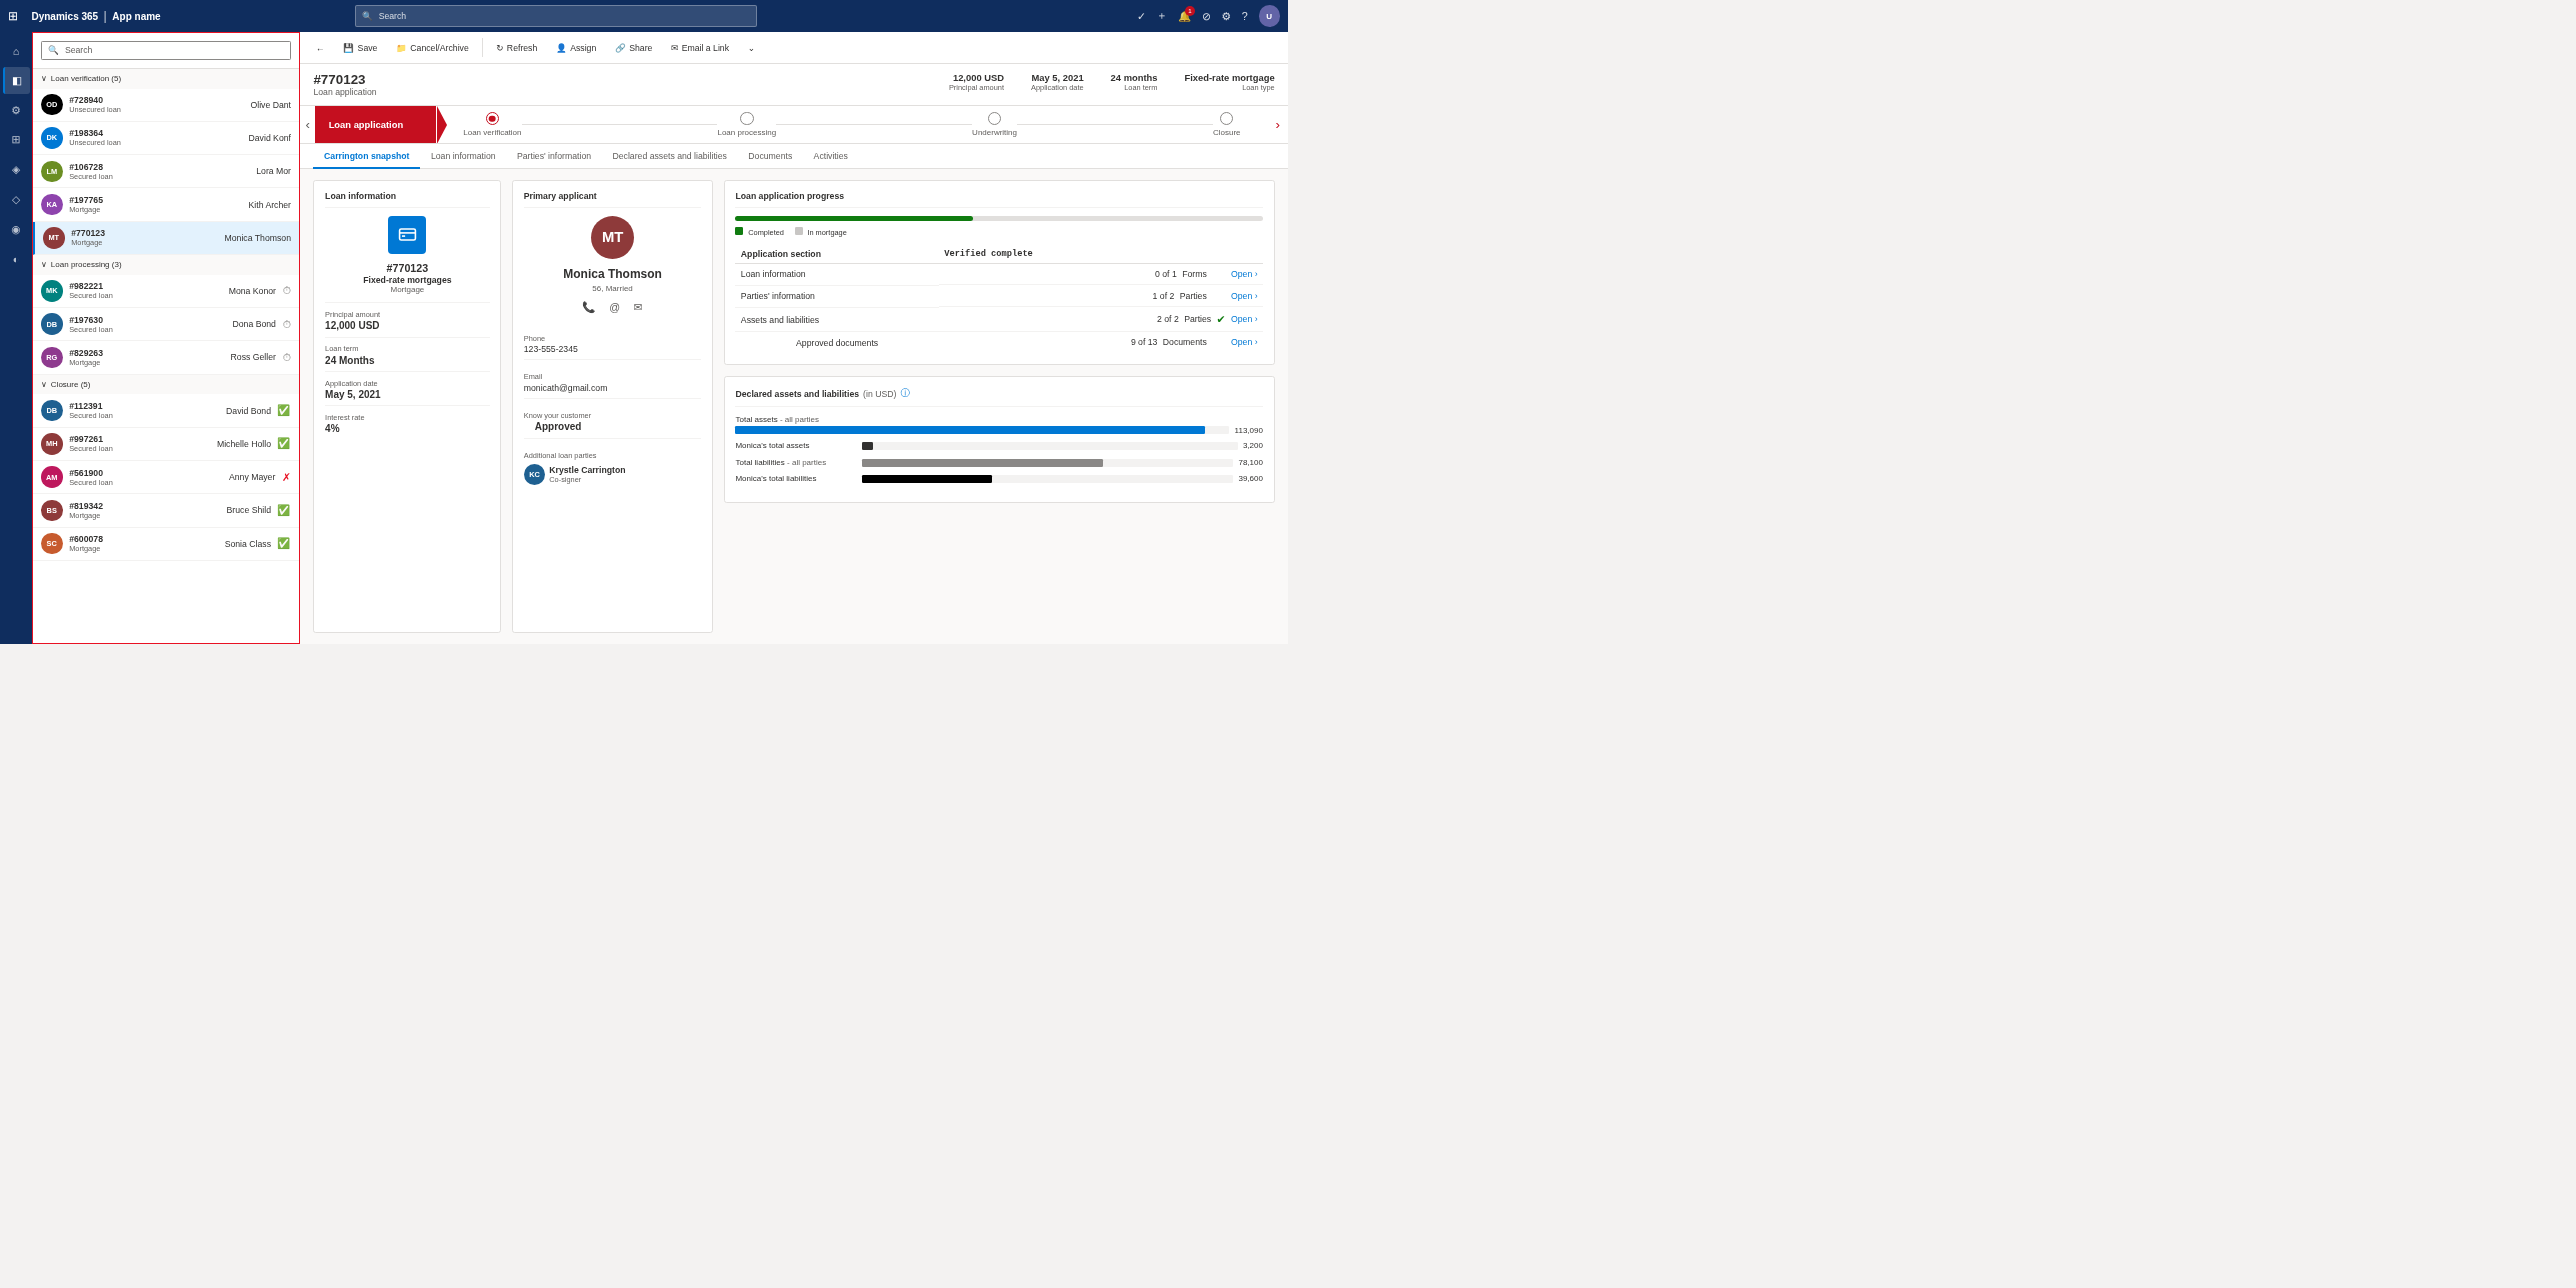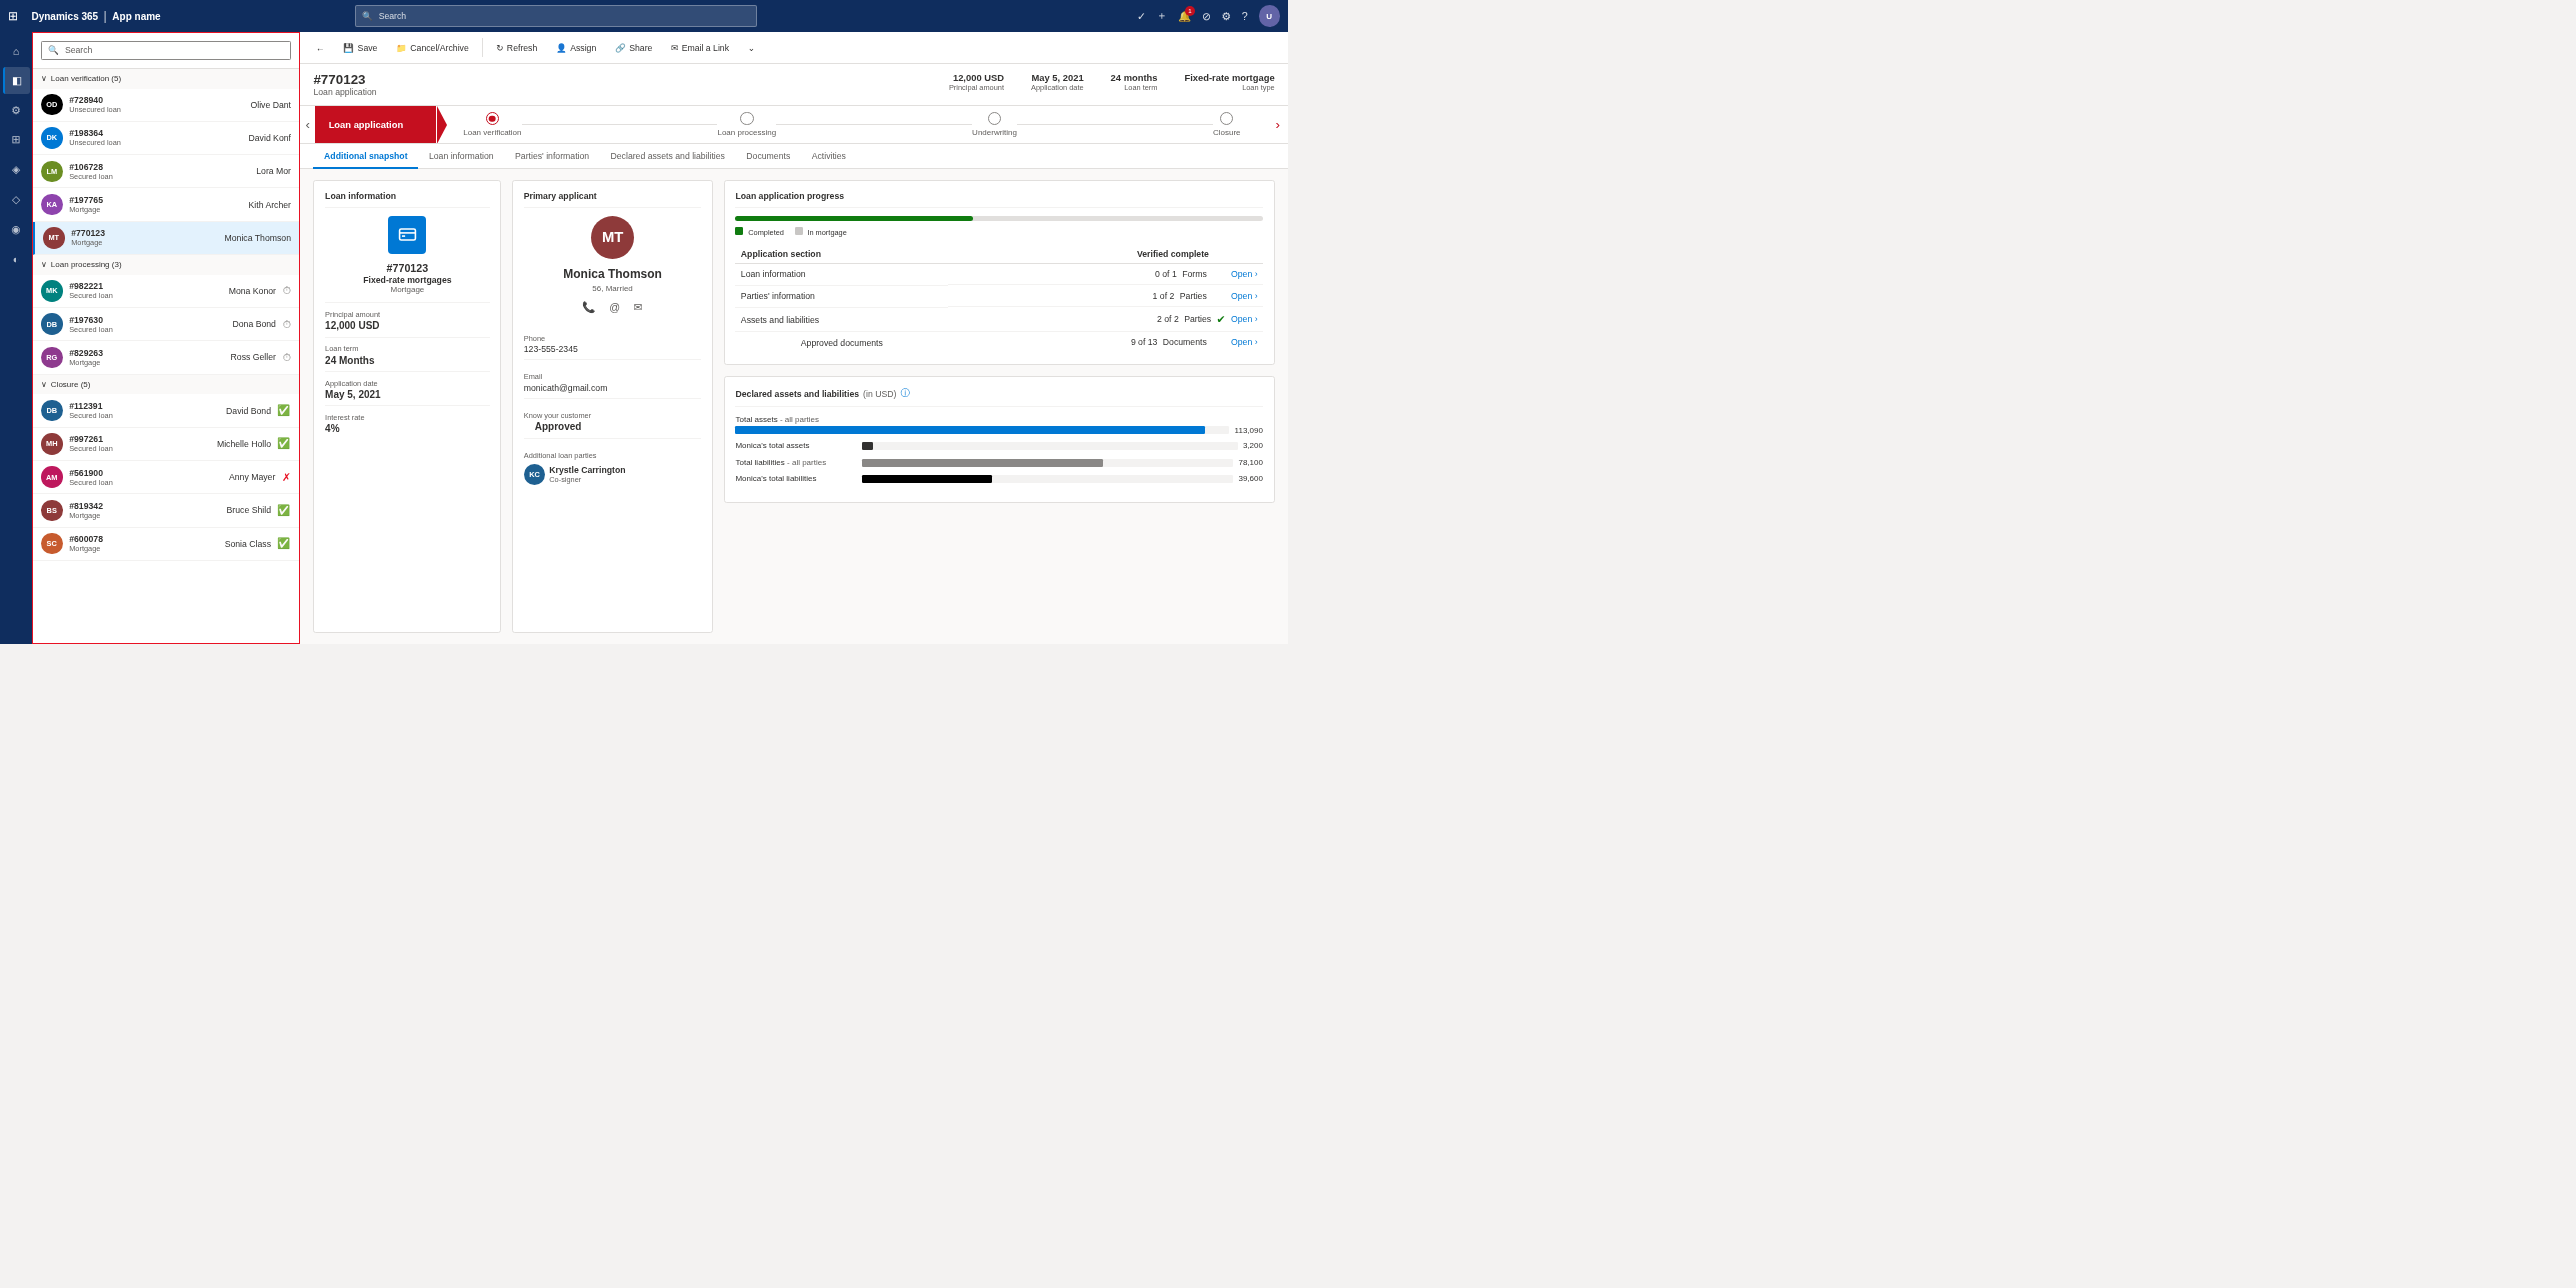"Additional snapshot" div.tab { text: Additional -> Carrington }
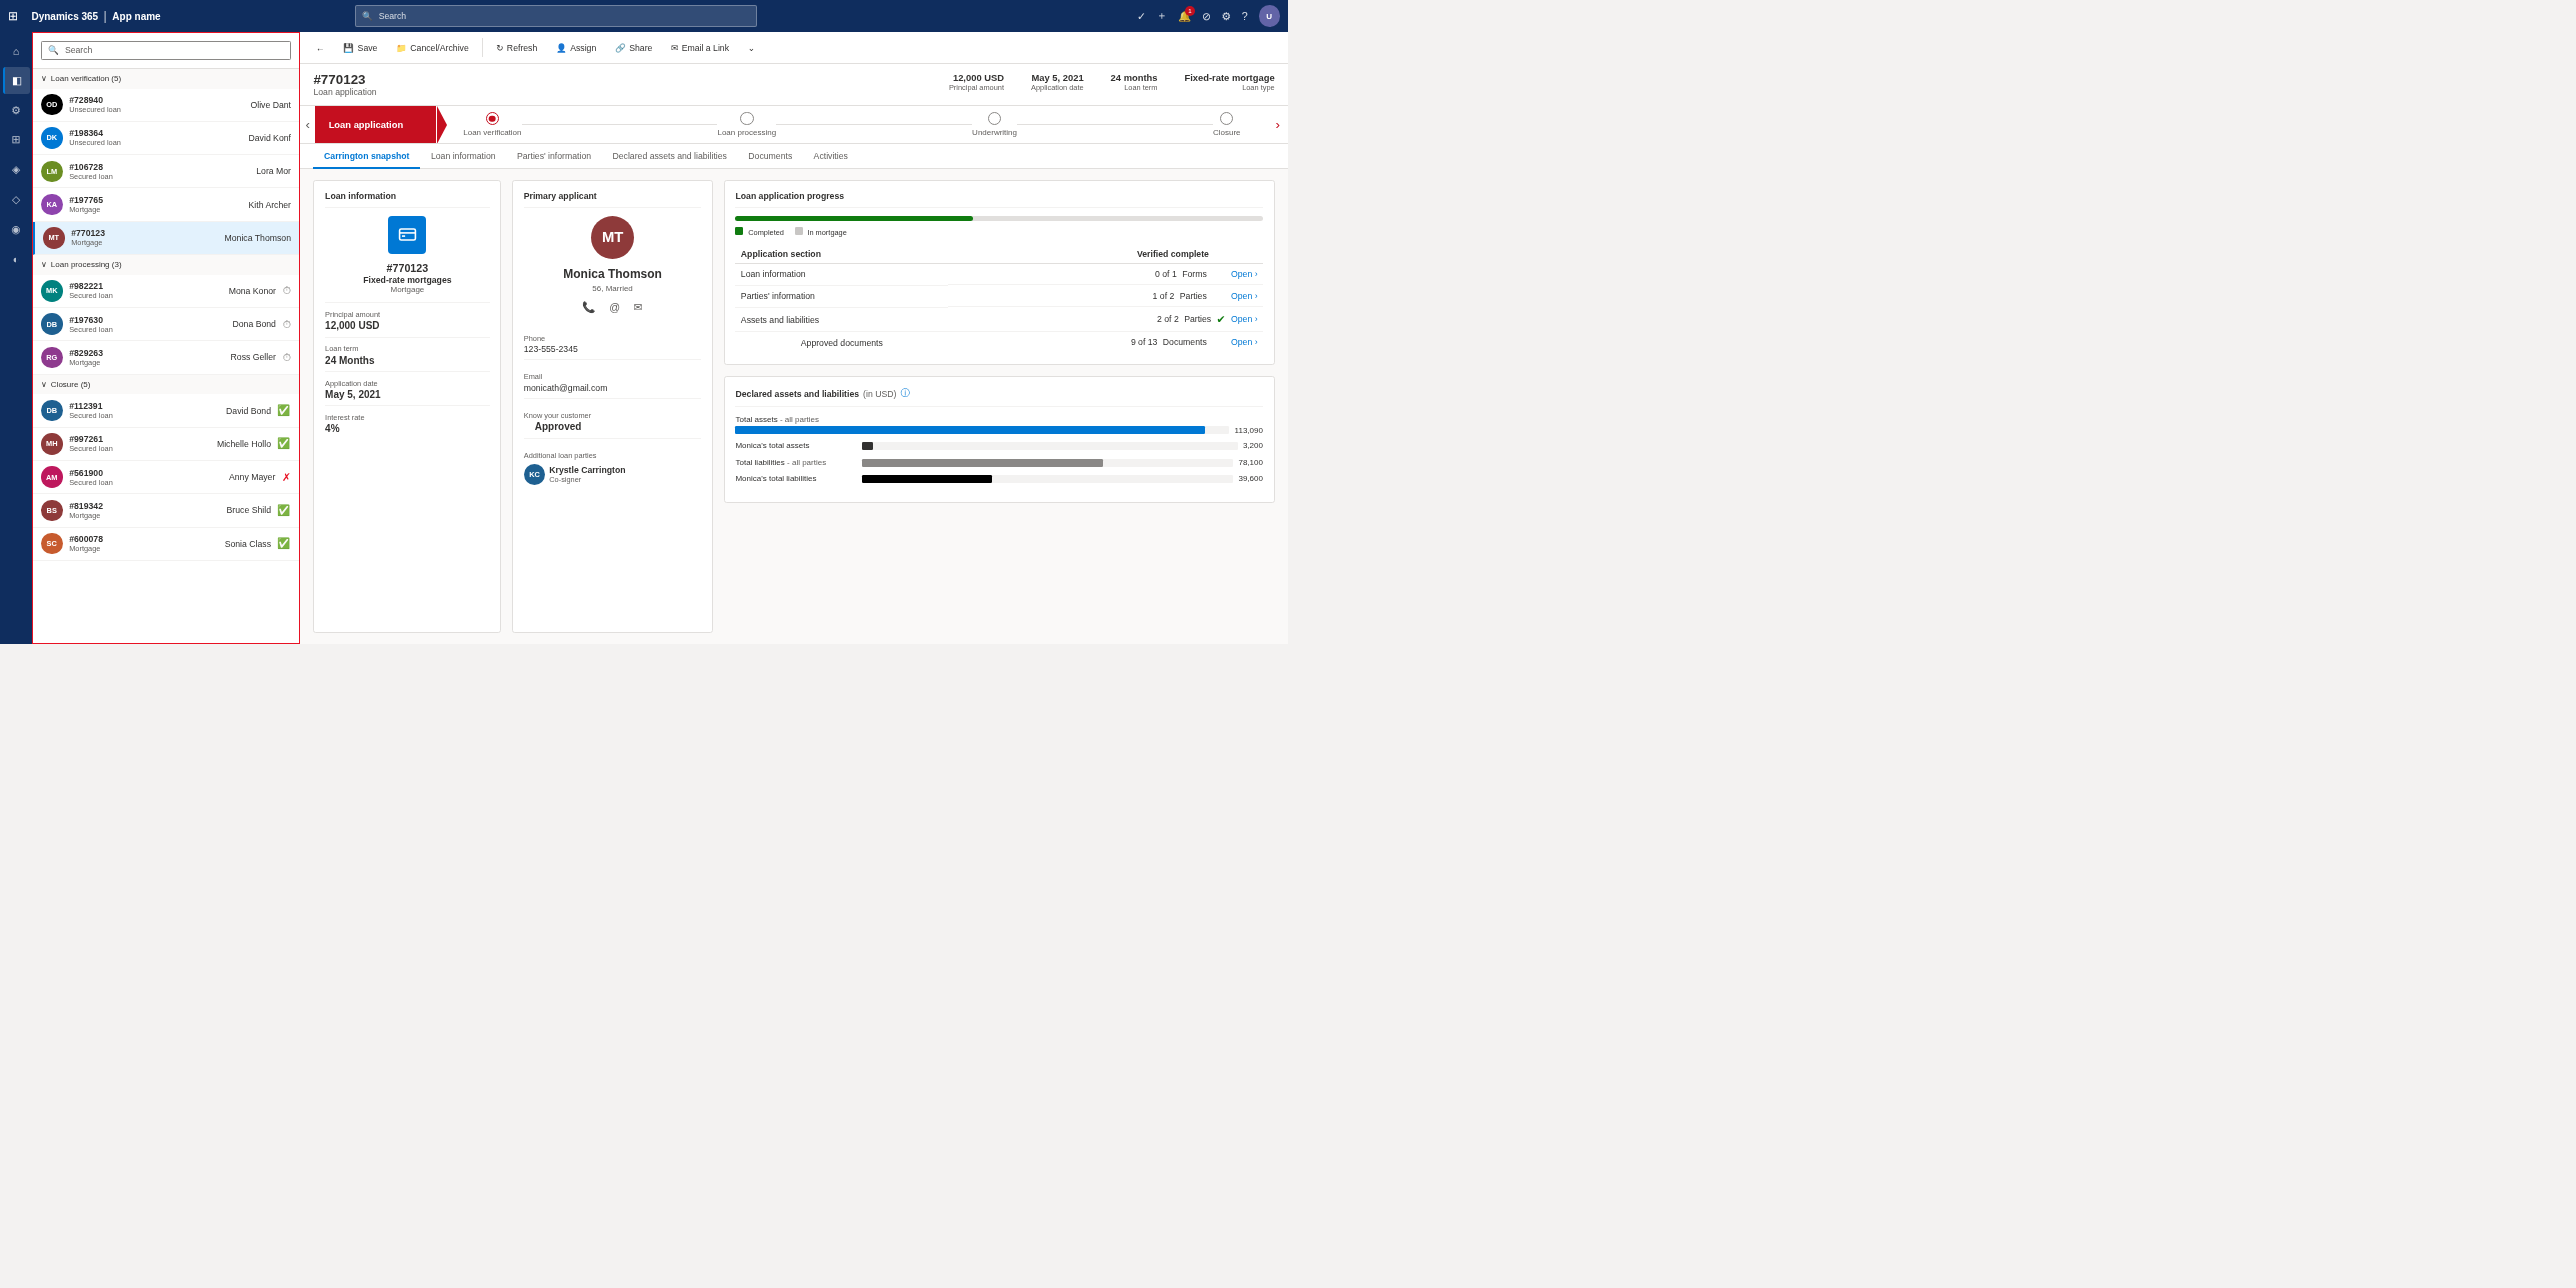"Verified complete" th { font-family: none -> Liberation Mono, monospace; text-align: right -> left }
